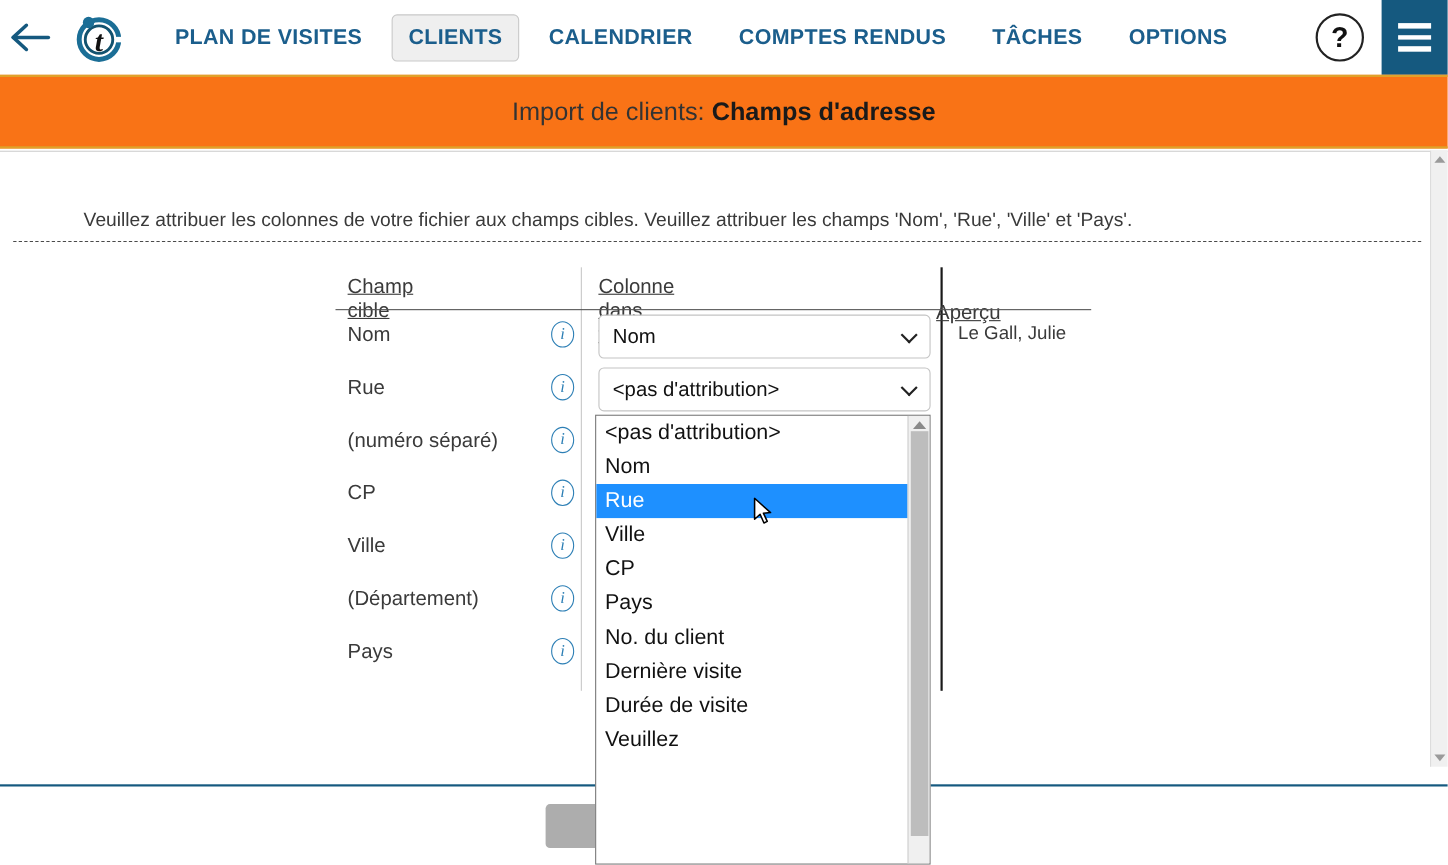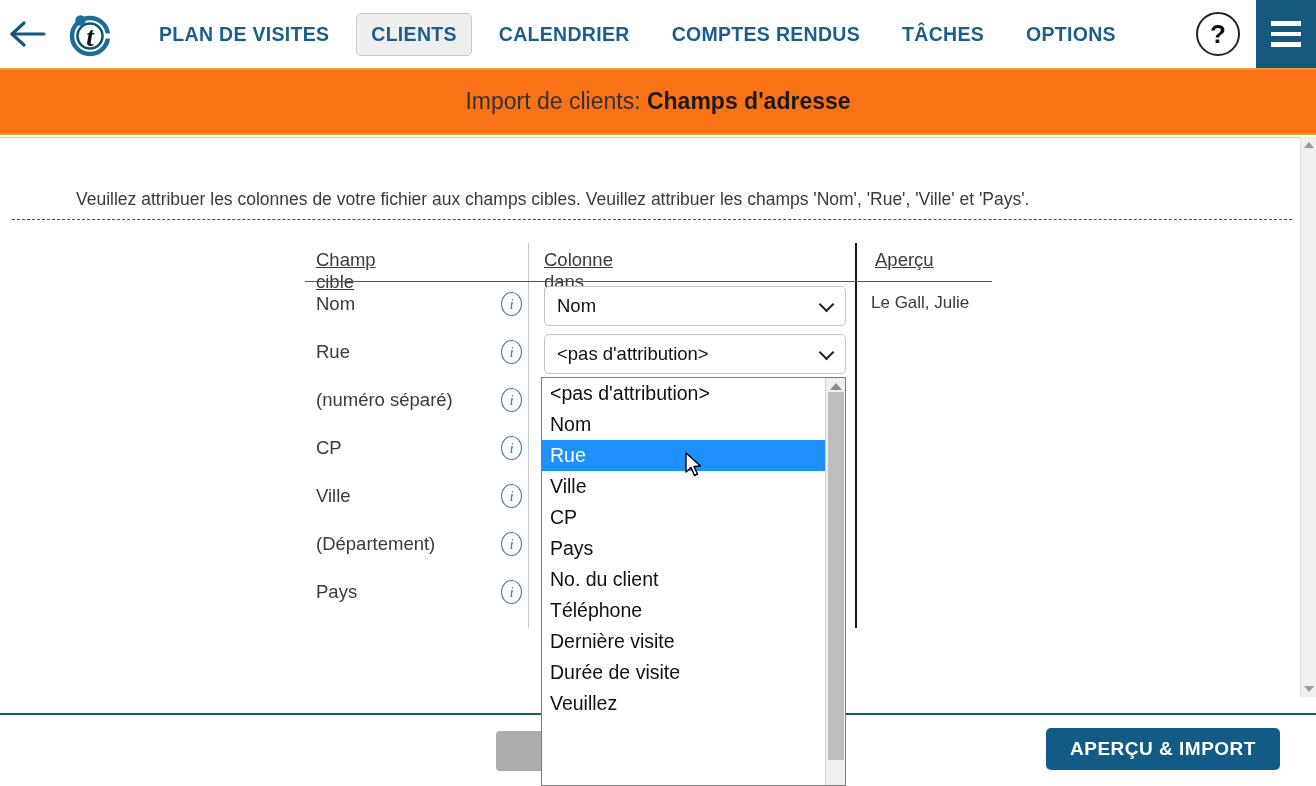"Aperçu" #th-preview { left: 570px -> 546px; margin-top: none -> 24px }
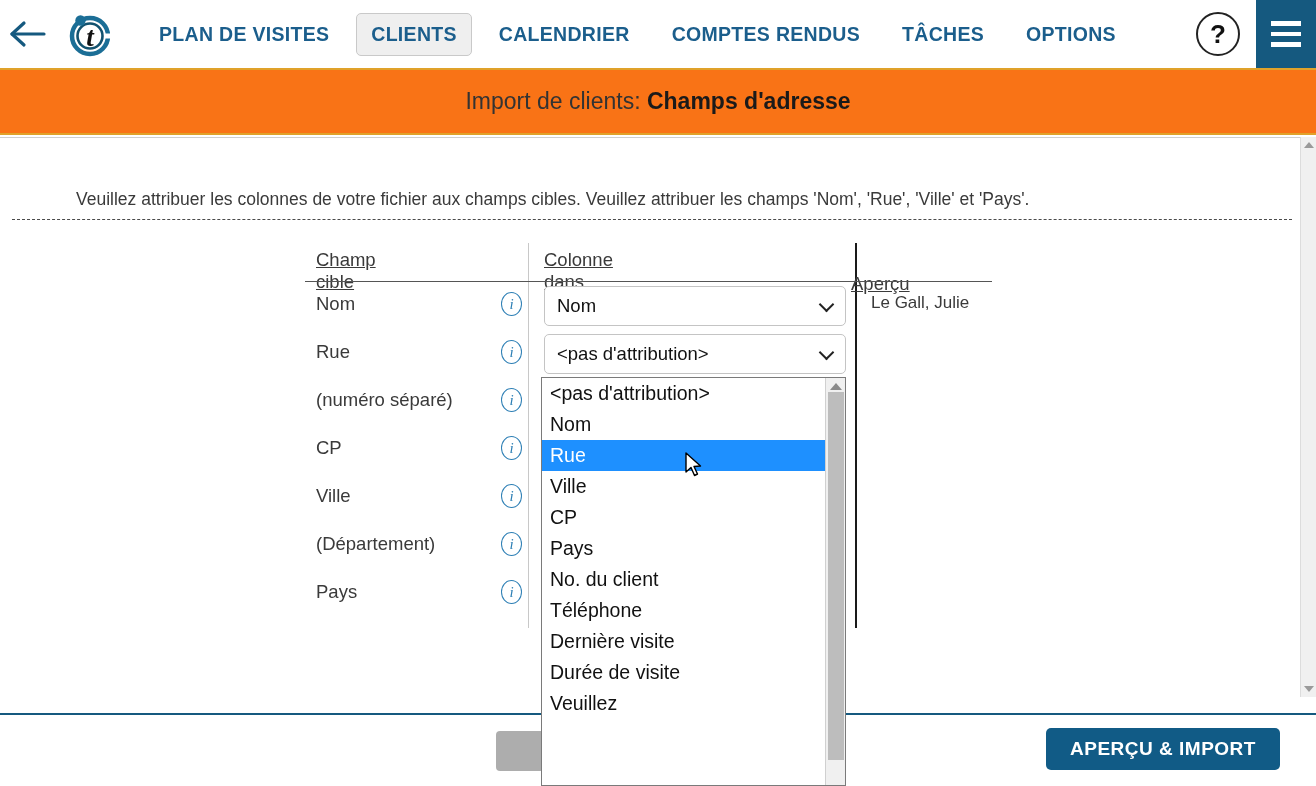"Téléphone" div.dd-item { html: <div>Téléphone</div> -> none }
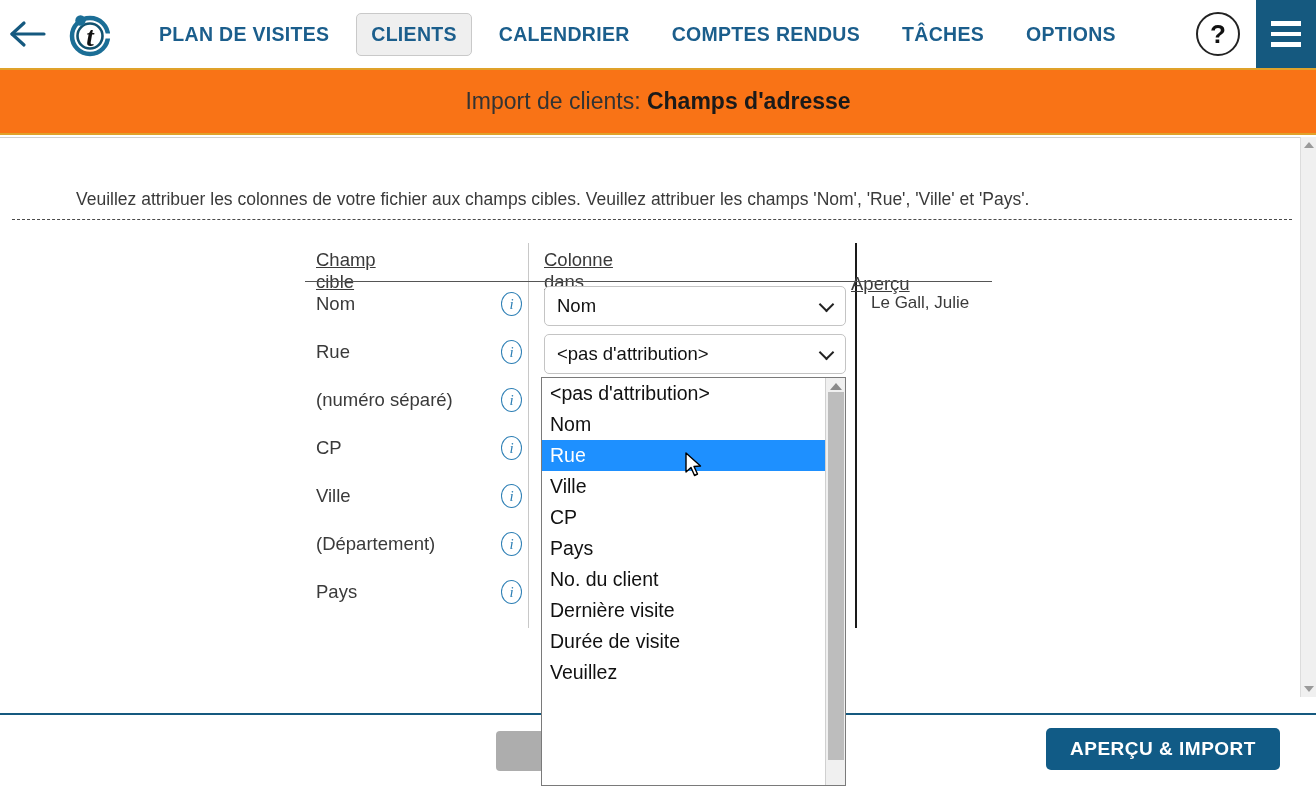"APERÇU & IMPORT" div { html: <div>APERÇU &amp; IMPORT</div> -> none }
